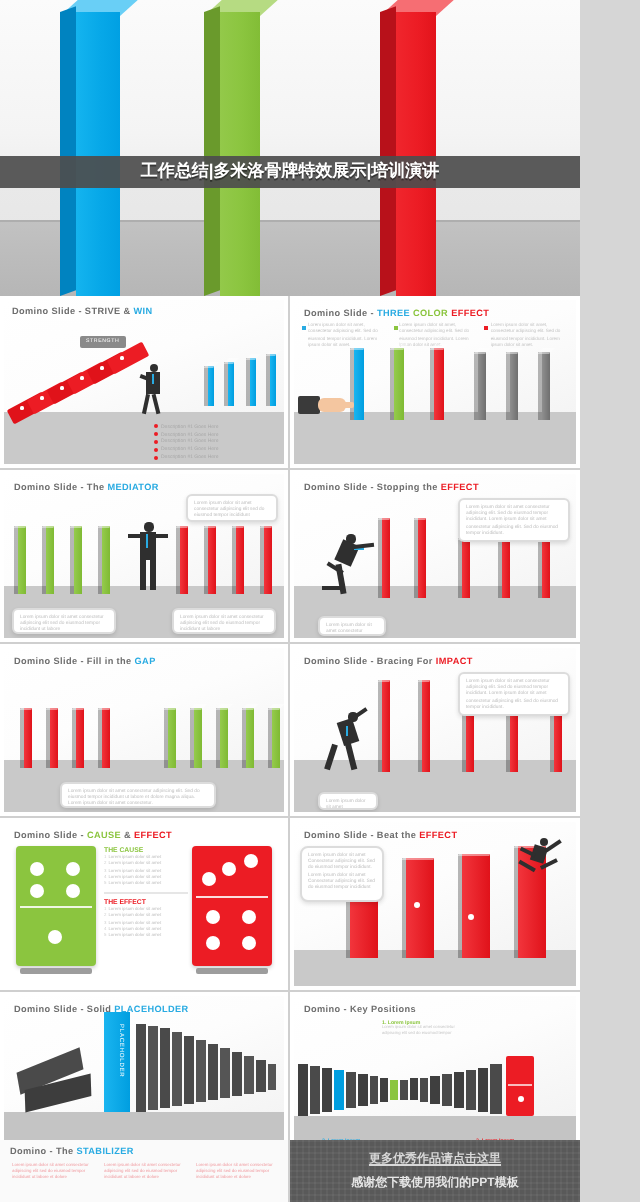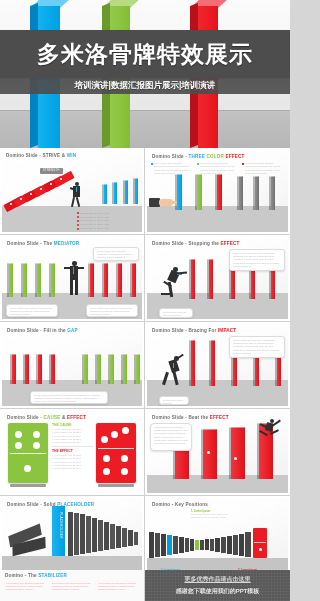"多米洛骨牌特效展示" div.title-band { html: <div> <div>多米洛骨牌特效展示</div> </div> -> none }
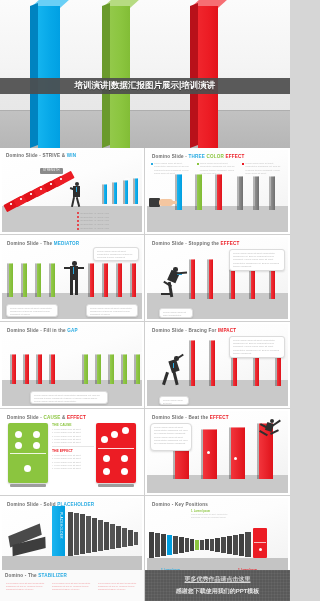"培训演讲|数据汇报图片展示|培训演讲" div.hero-sub { text: 培训演讲|数据汇报图片 -> 工作总结|多米洛骨牌特效 }
